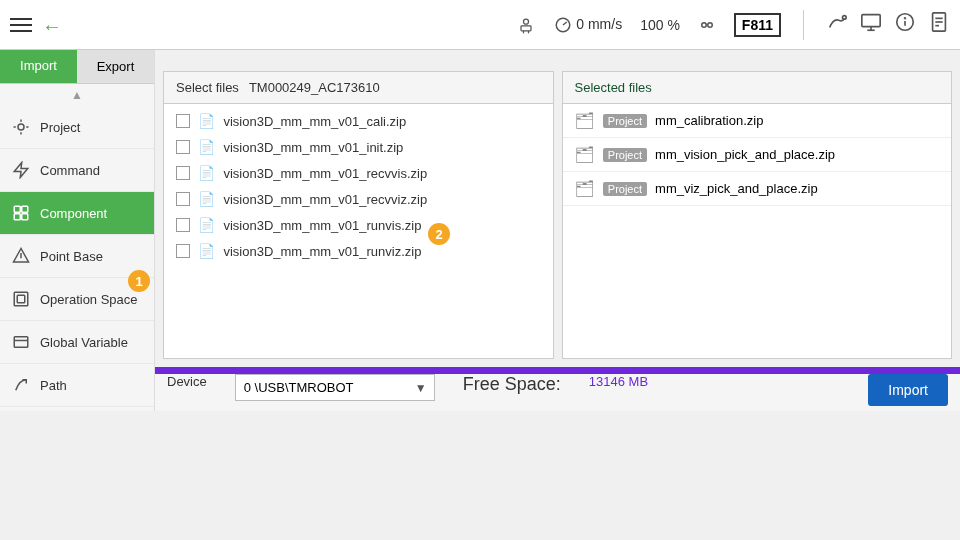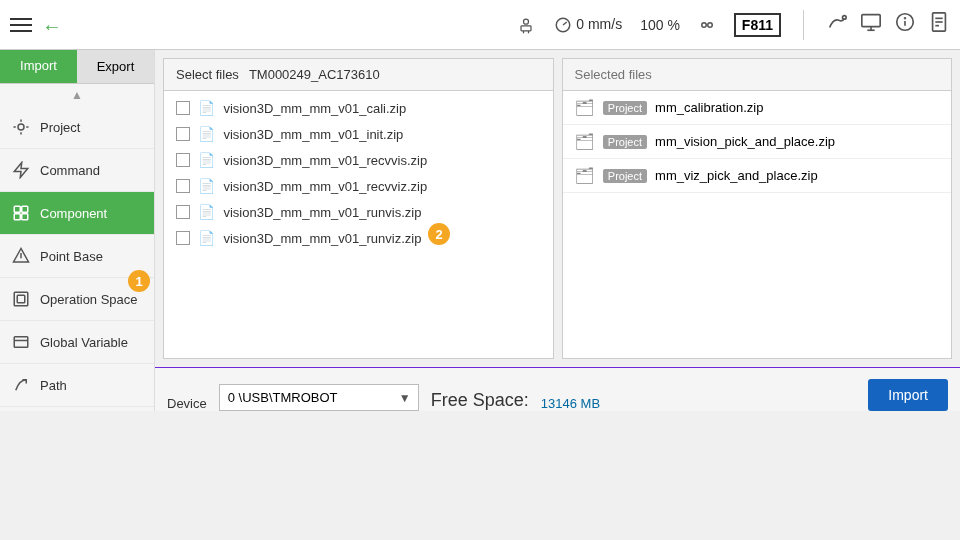"Select files" .file-browser { margin-top: none -> 13px }
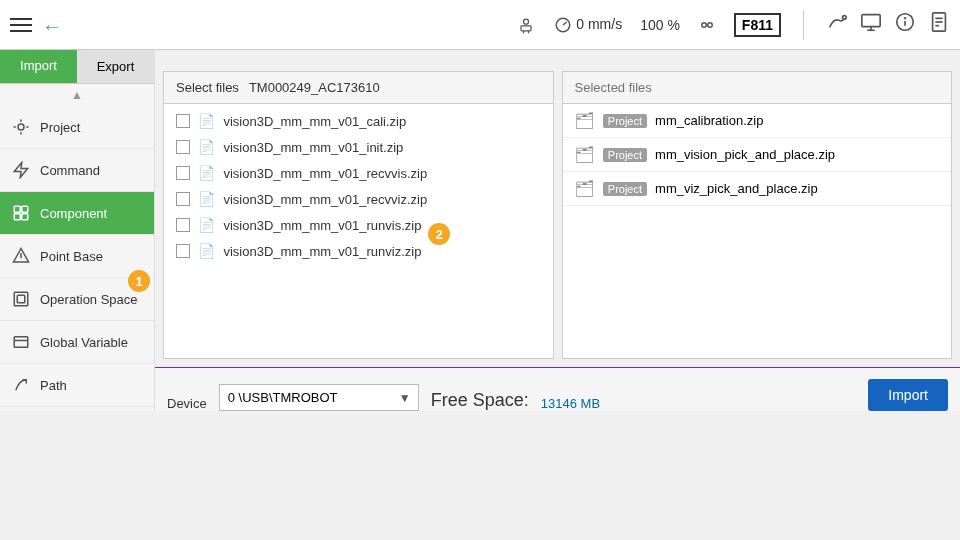"Selected files" .selected-header { color: #737373 -> #14532d }
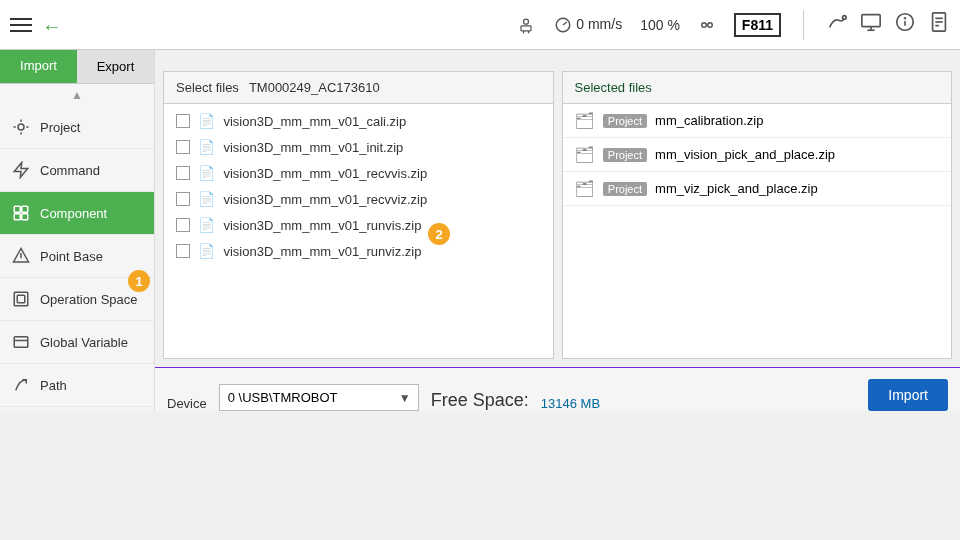"Device" .bottom-bar { align-items: flex-end -> flex-start; border-top: 1px solid #6d28d9 -> 7px solid #6d28d9; gap: 12px -> 28px }
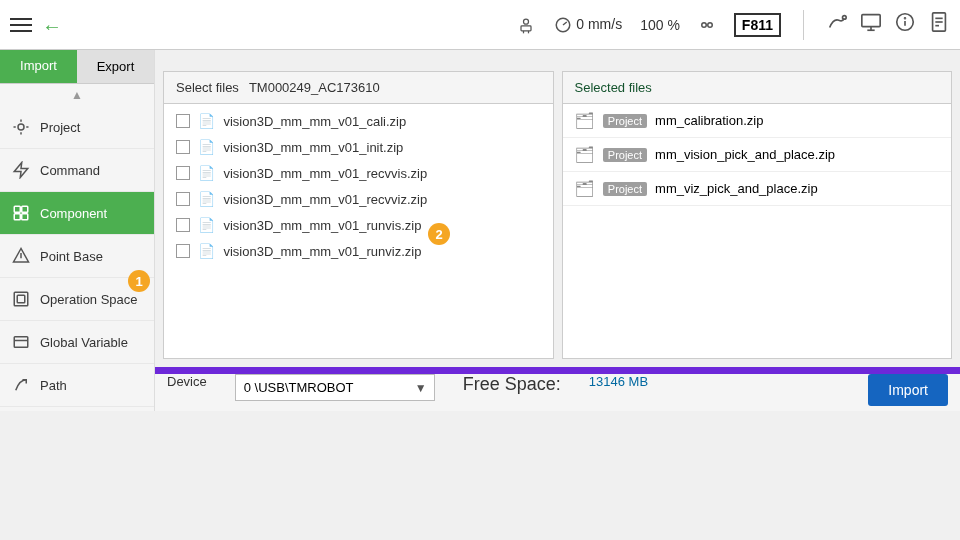"13146 MB" .free-space-value { color: #0369a1 -> #6d28d9 }
